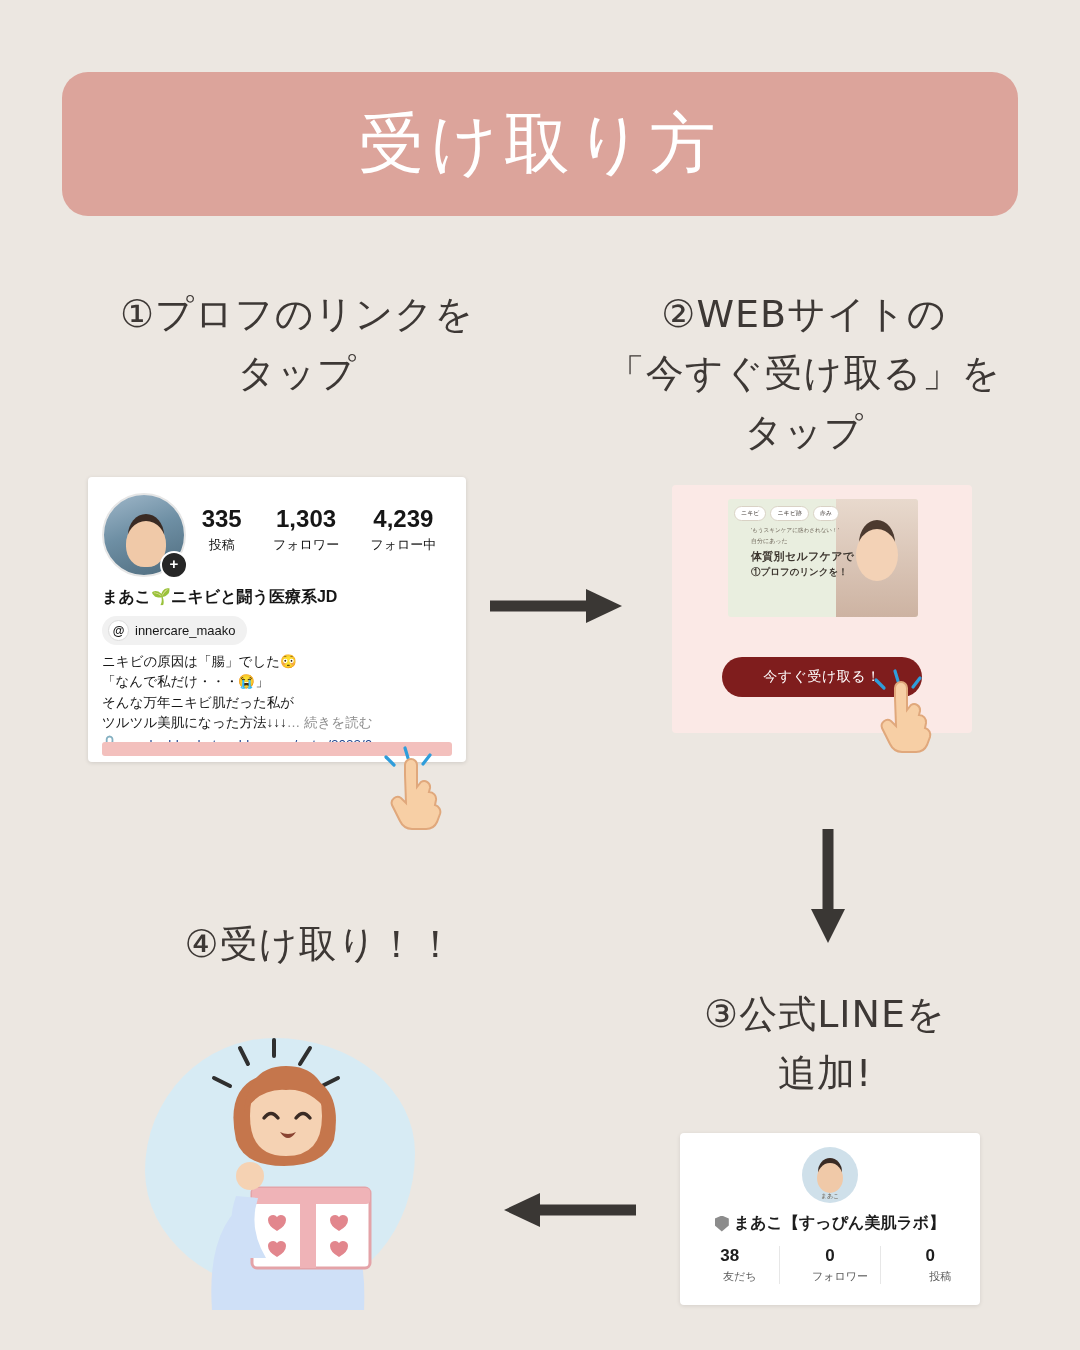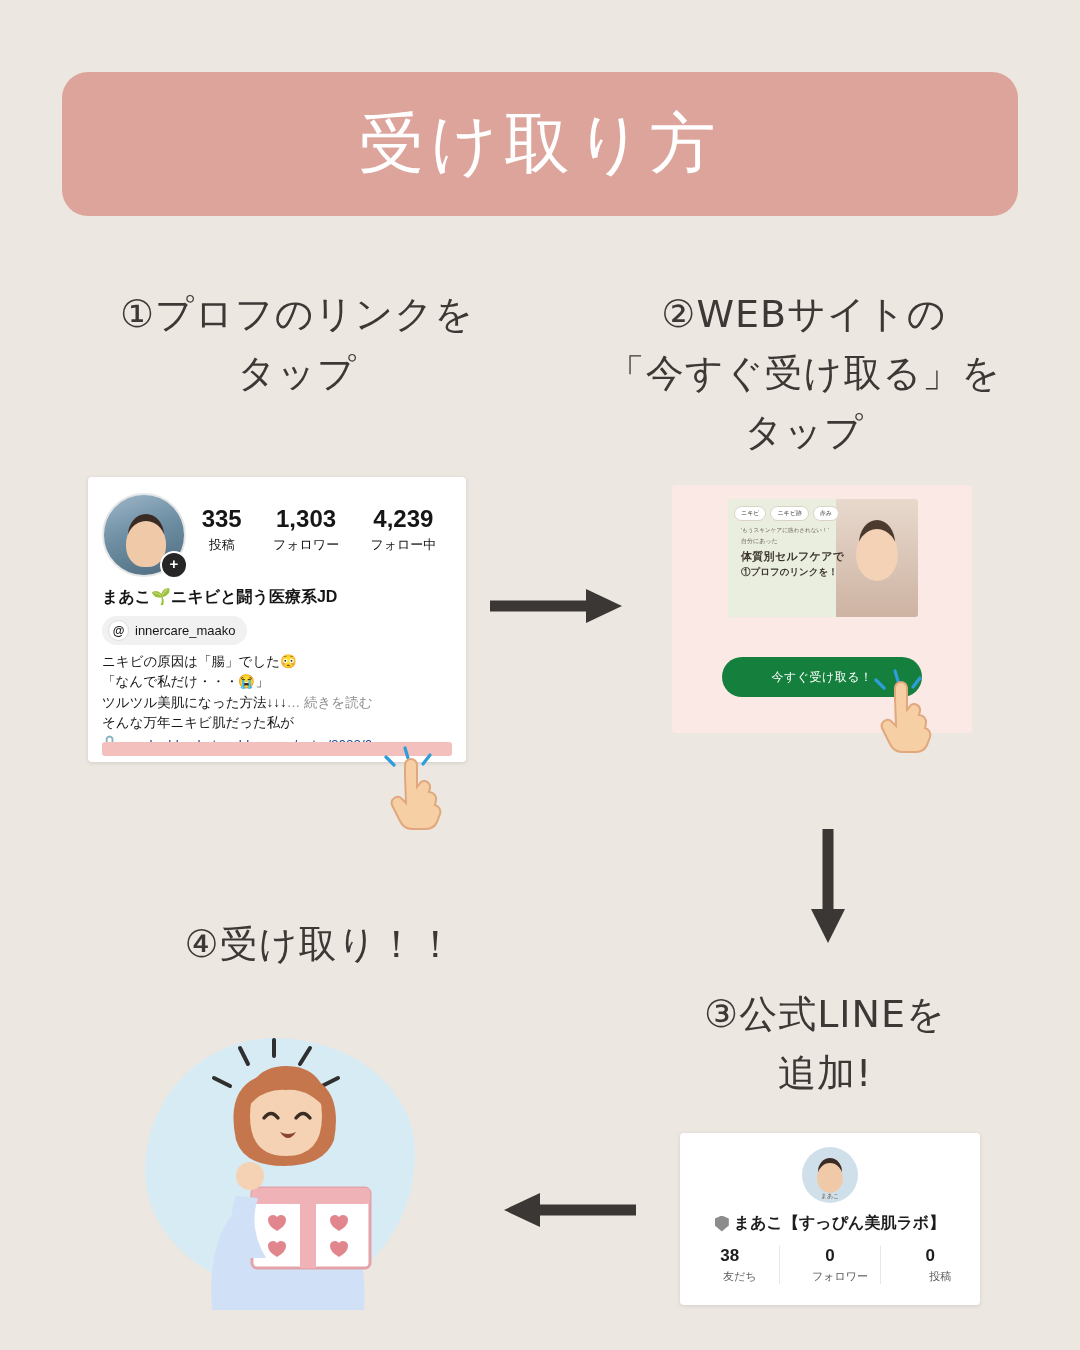"体質別セルフケアで" .web-hero-copy { left: 13px -> 23px }
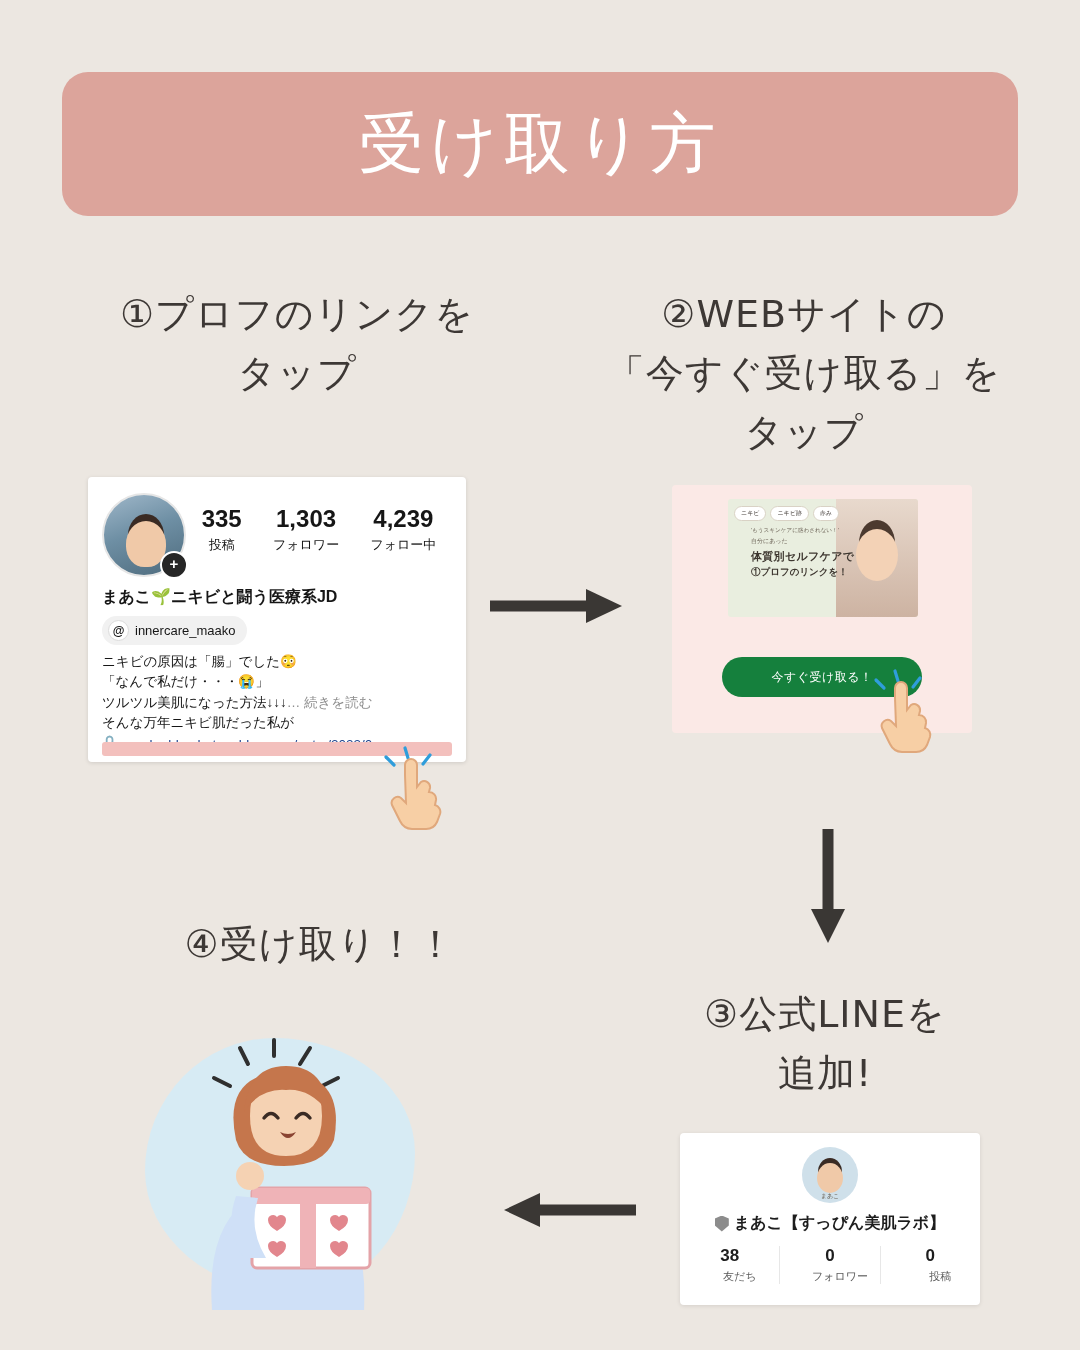"今すぐ受け取る！" .web-cta { background: #15803d -> #7f1d1d; font-size: 12px -> 14px }
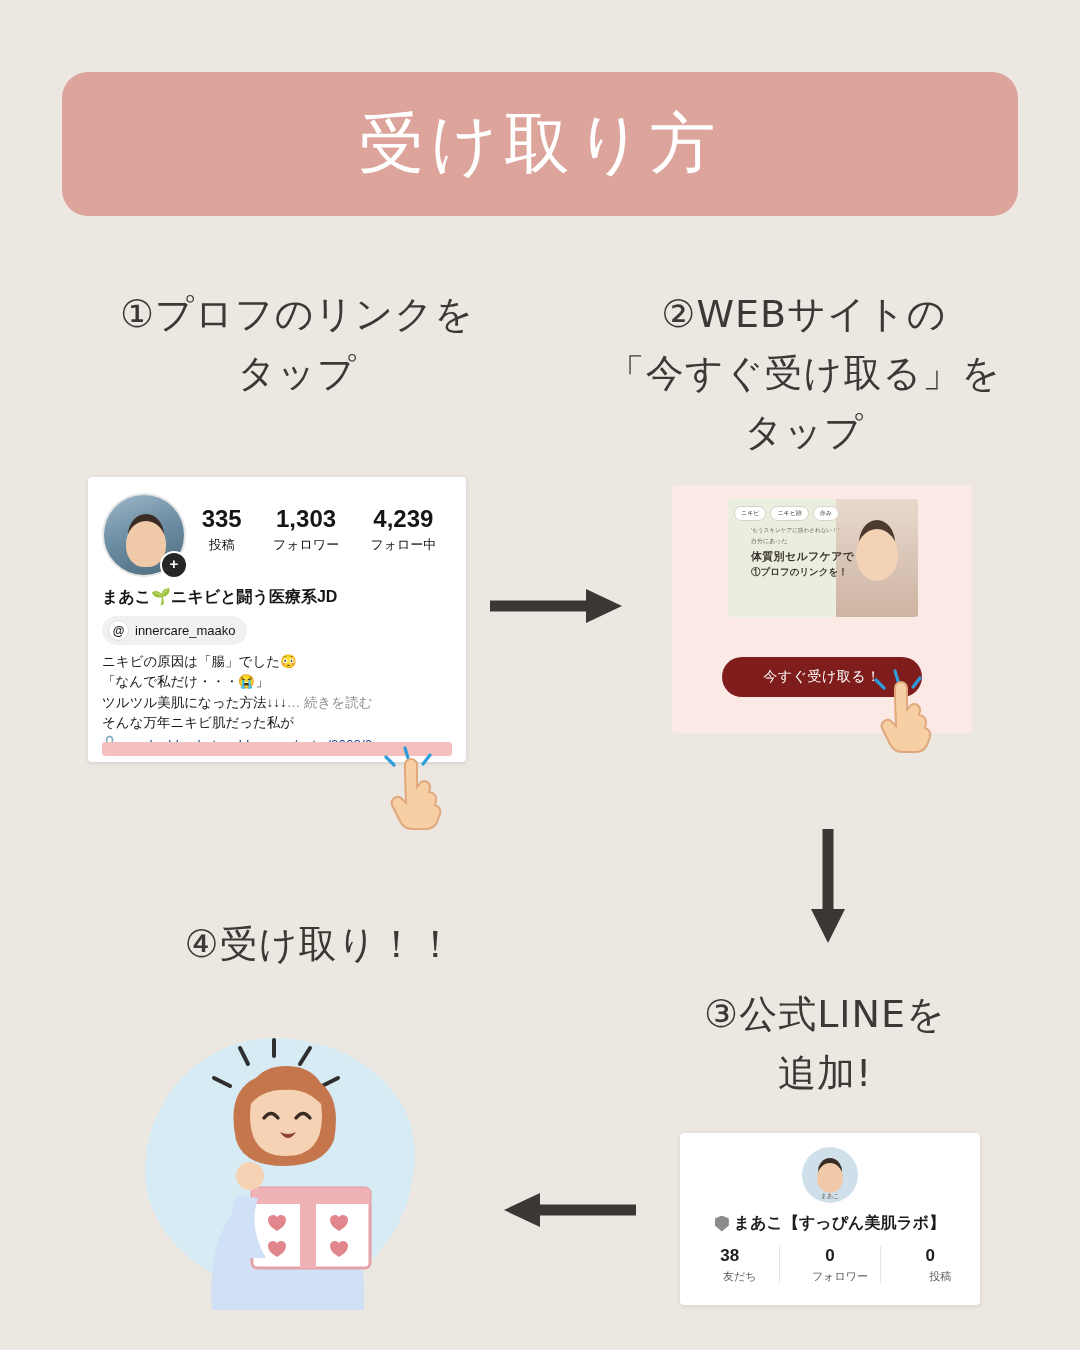"ツルツル美肌になった方法↓↓↓… 続きを読む" div { order: before "そんな万年ニキビ肌だった私が" -> after "そんな万年ニキビ肌だった私が" }
